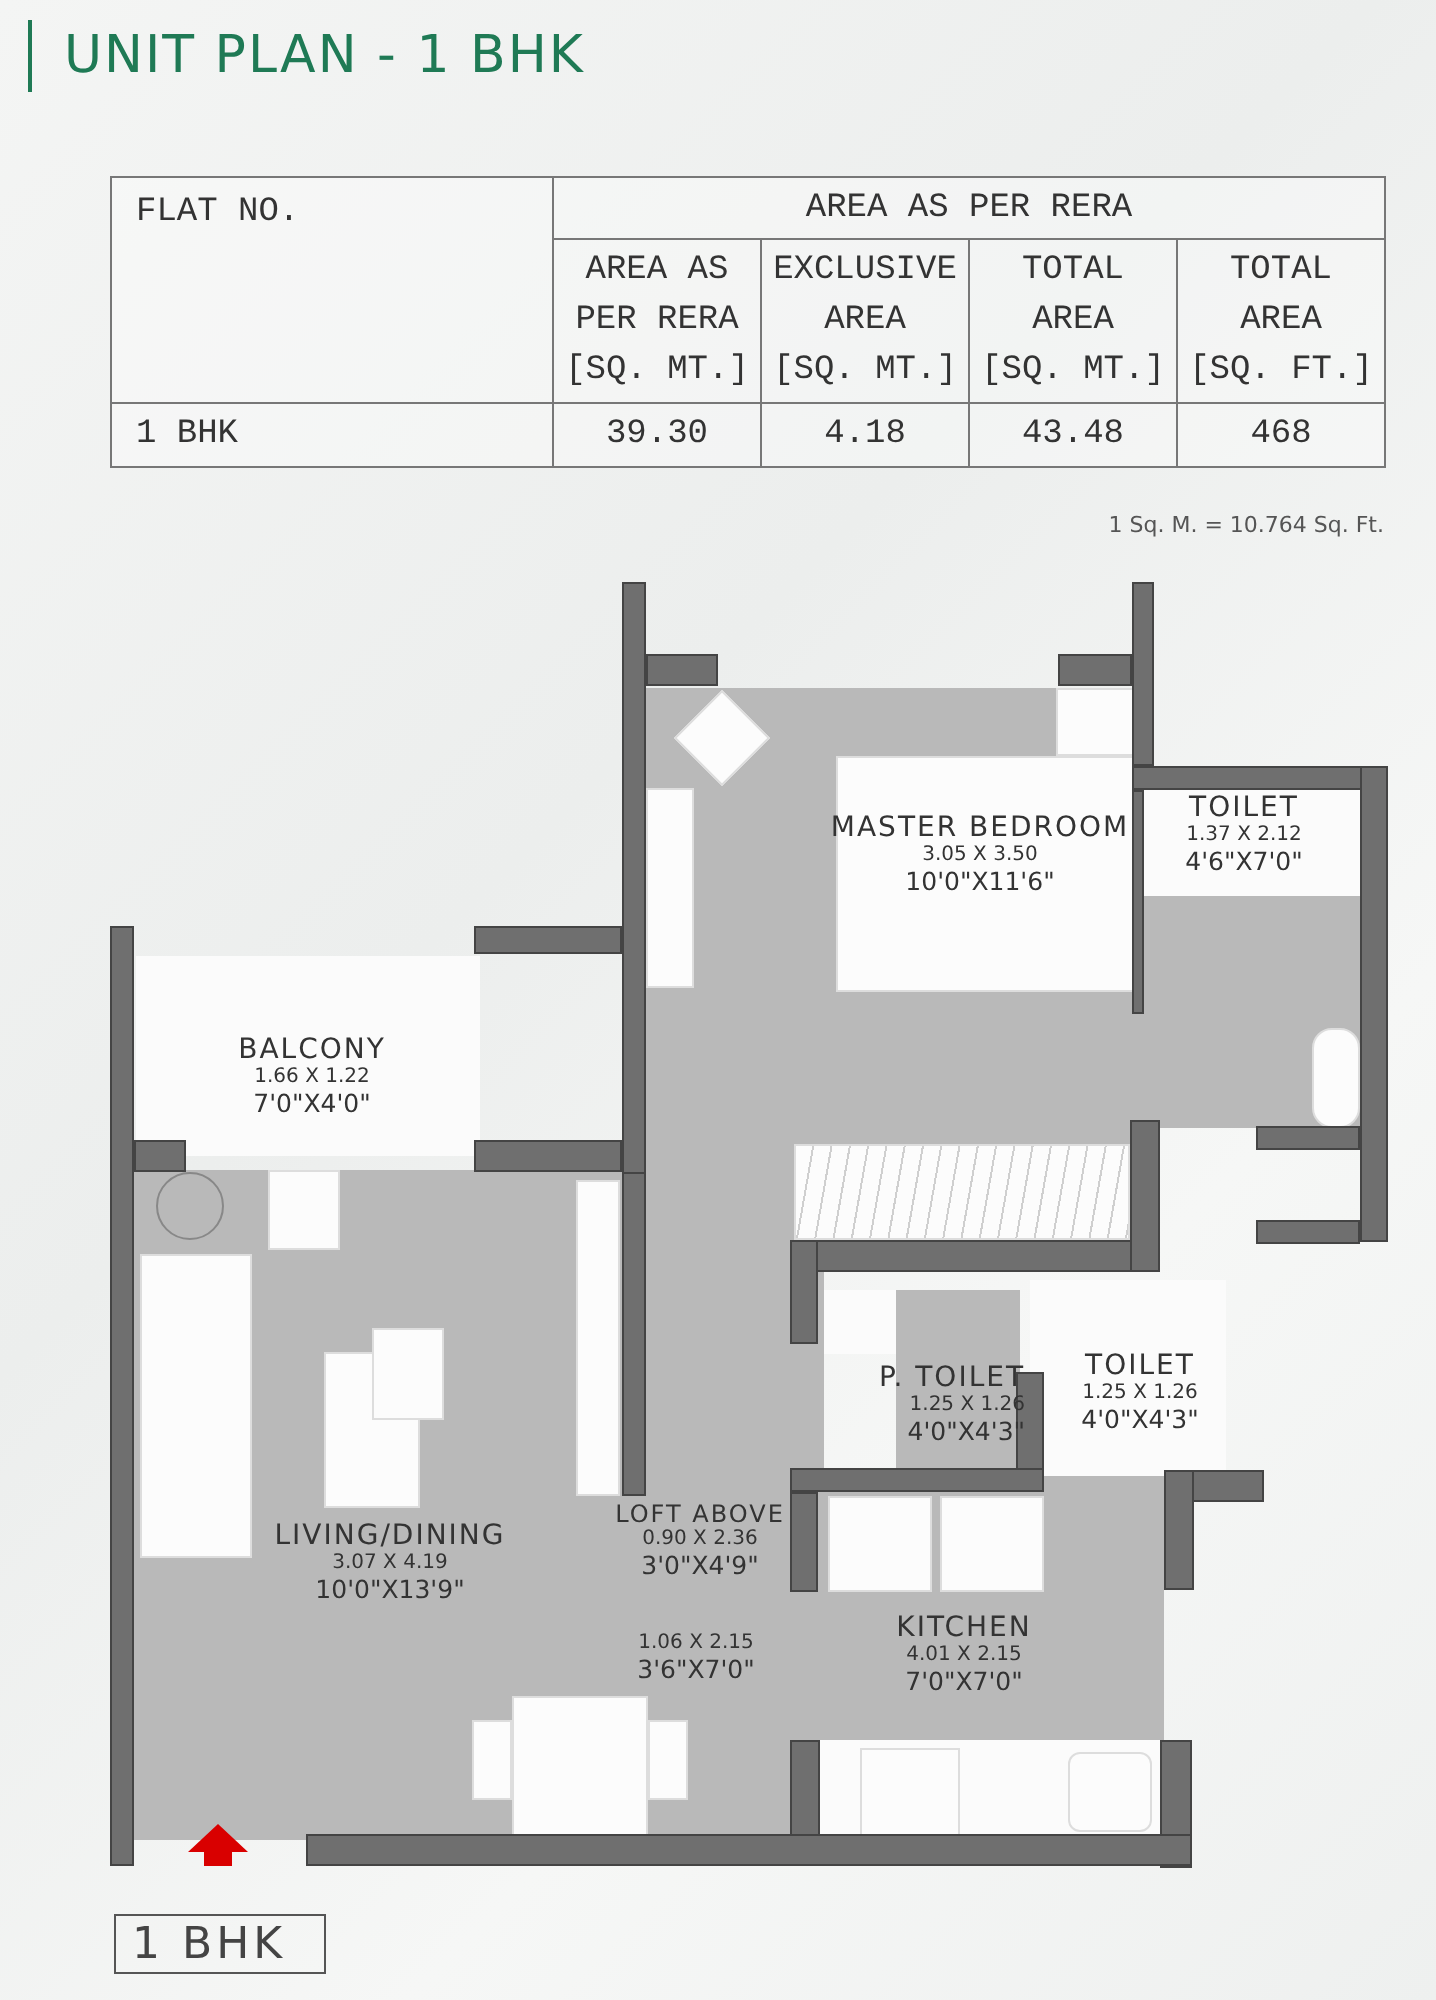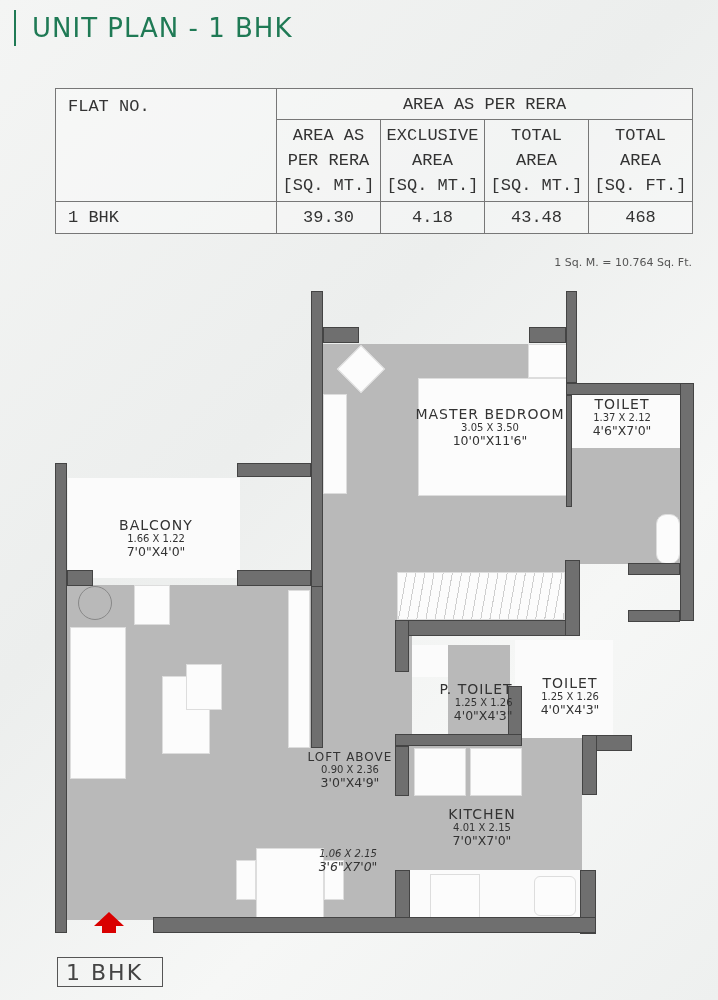"LIVING/DINING" div.lbl { html: none -> <div> <div>LIVING/DINING</div> <div>3.07 X 4.19</div> <div>10'0"X13'9"</div> </div> }
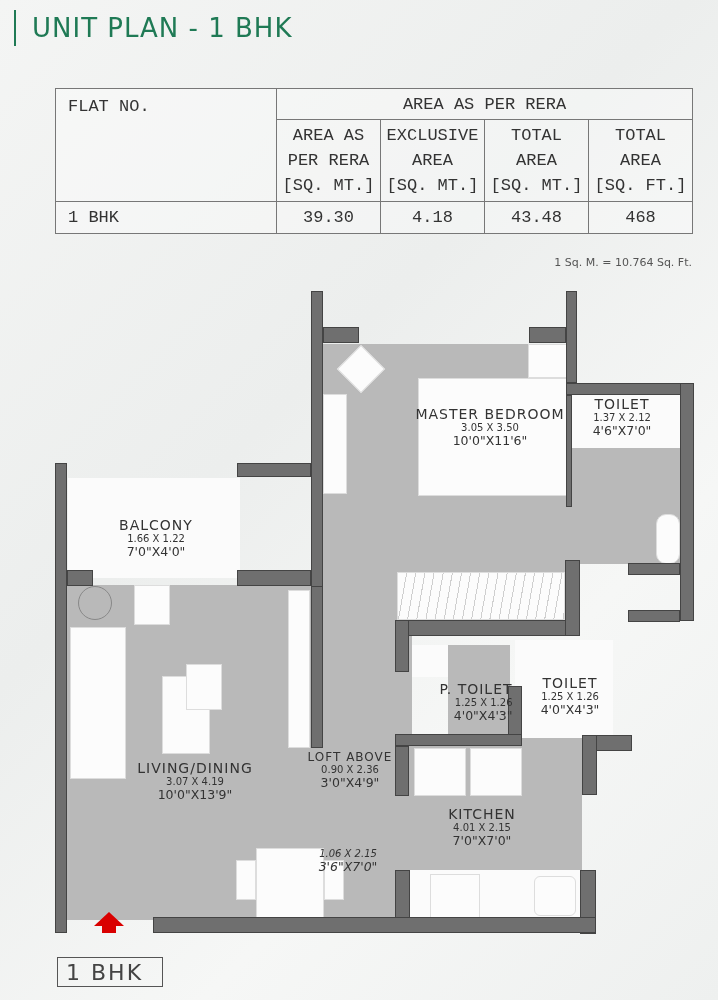"1.06 X 2.15" div.lbl { font-style: italic -> none; top: 848px -> 816px }
